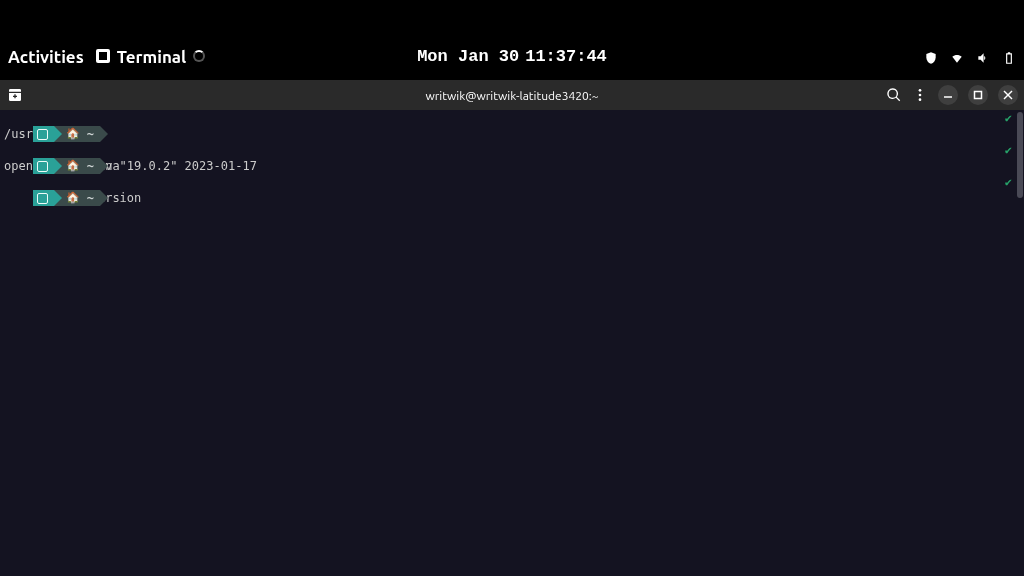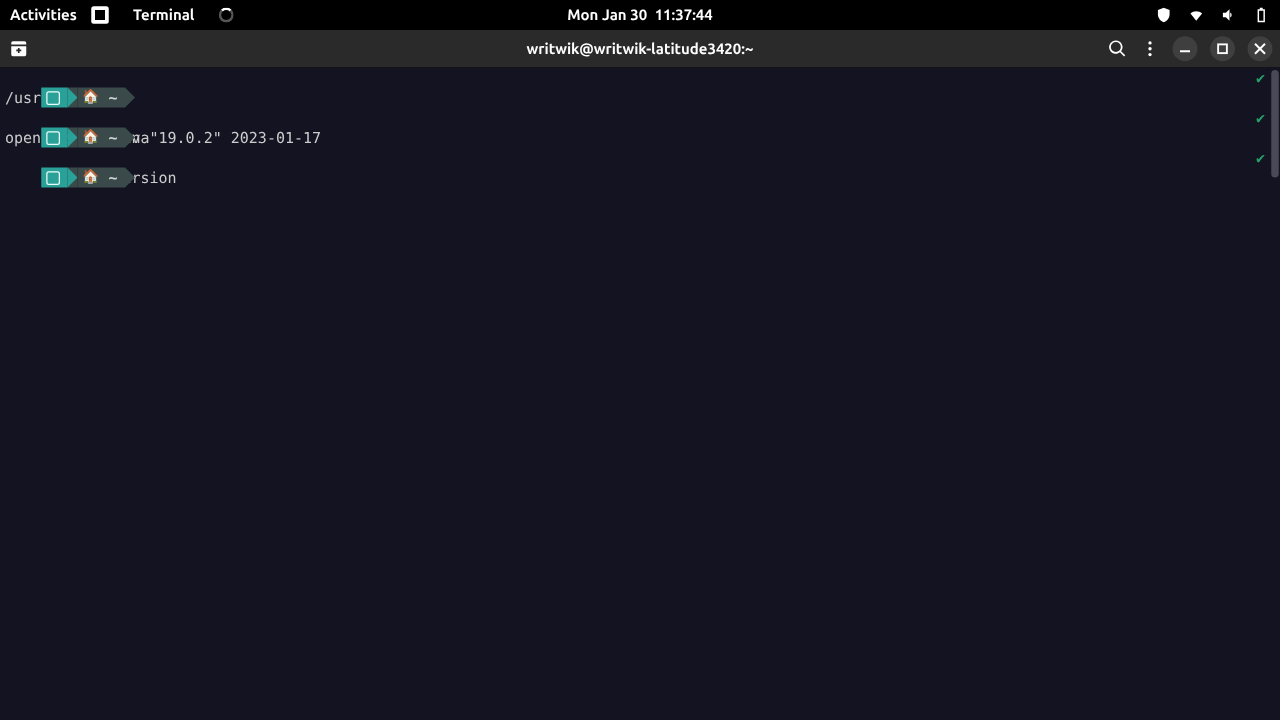"Activities" .top-bar { font-size: 12px -> 17px; margin-top: none -> 44px }
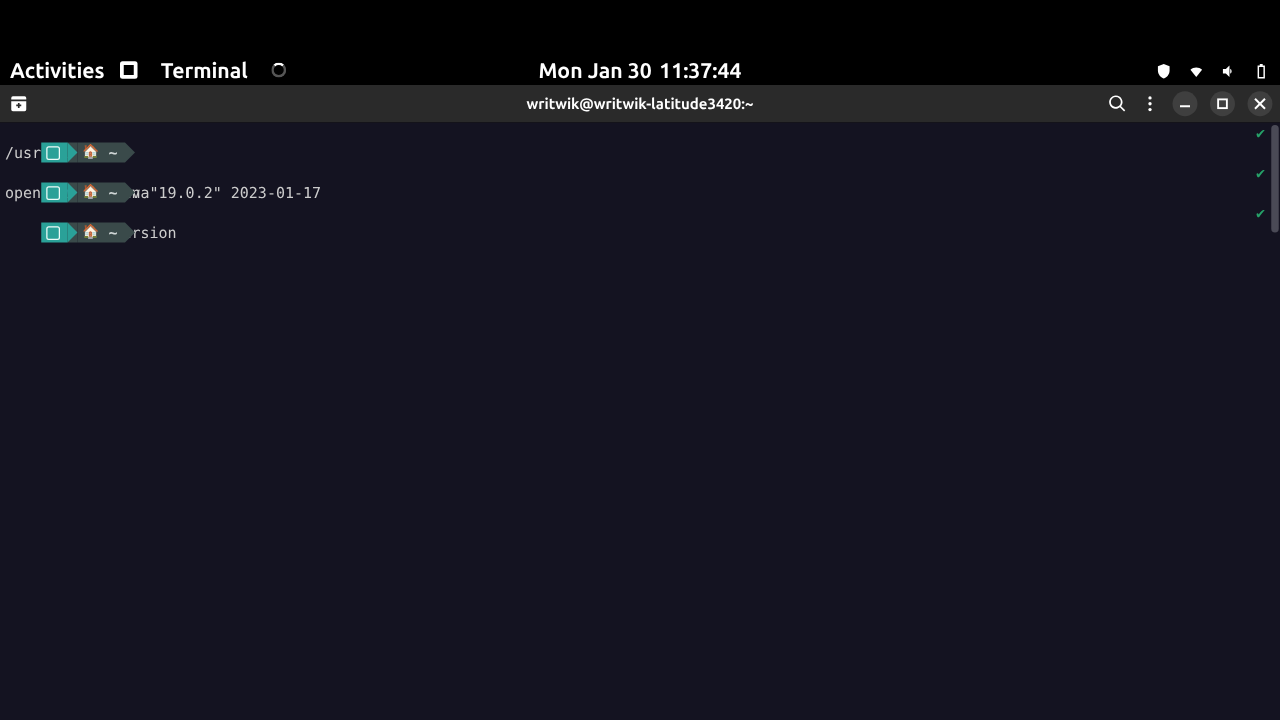"Terminal" .app-indicator { gap: 19px -> 7px }
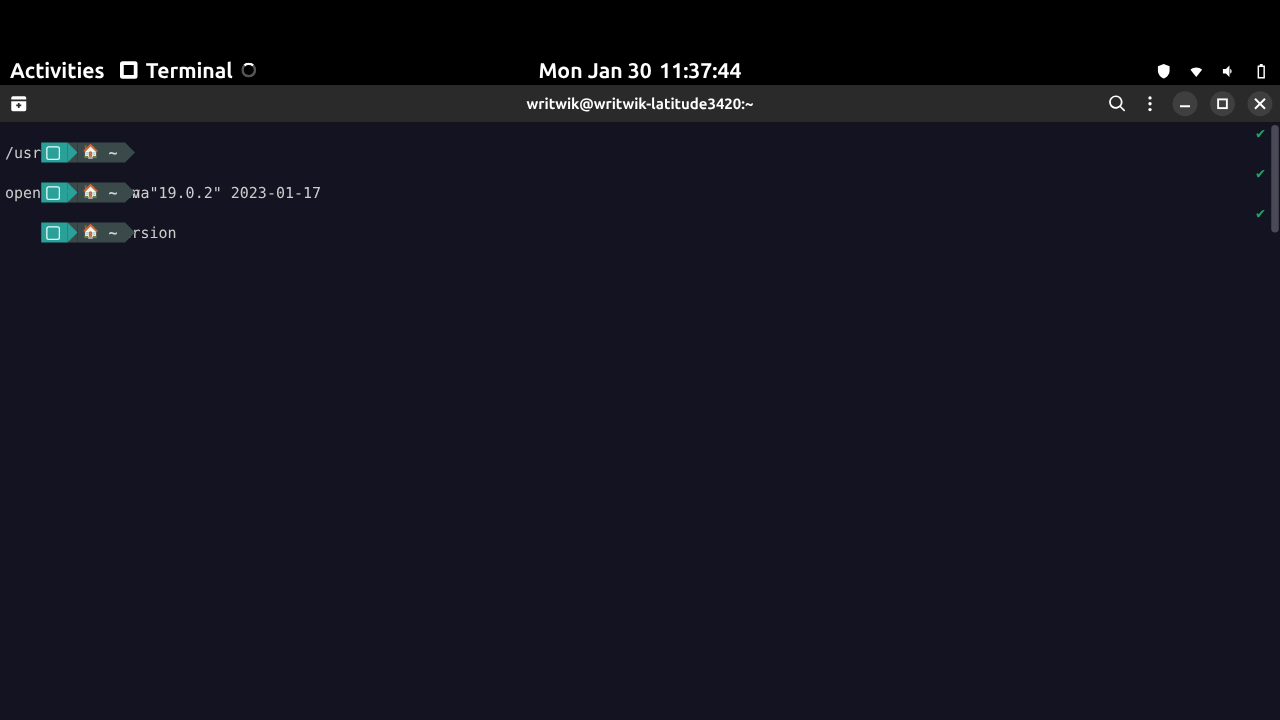"Mon Jan 30" .top-bar .center { font-family: none -> Liberation Mono, monospace }
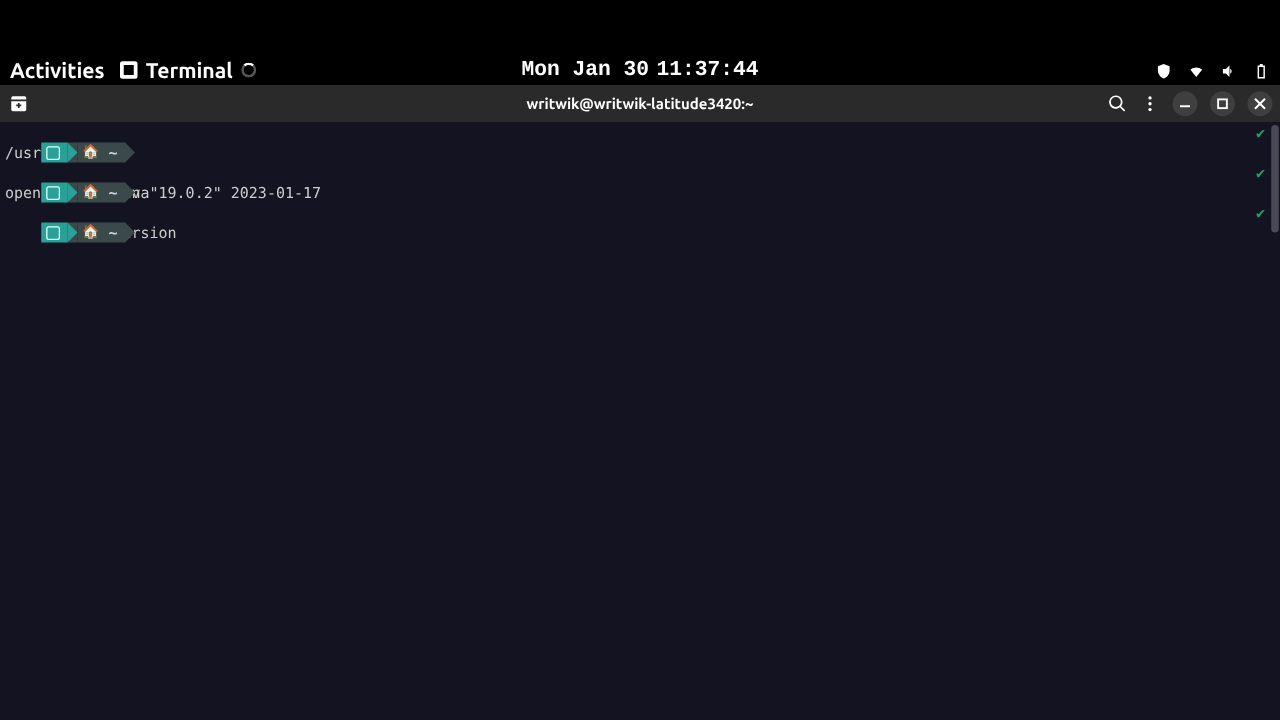"writwik@writwik-latitude3420:~" .window-titlebar { font-weight: bold -> normal; margin-top: none -> 12px }
